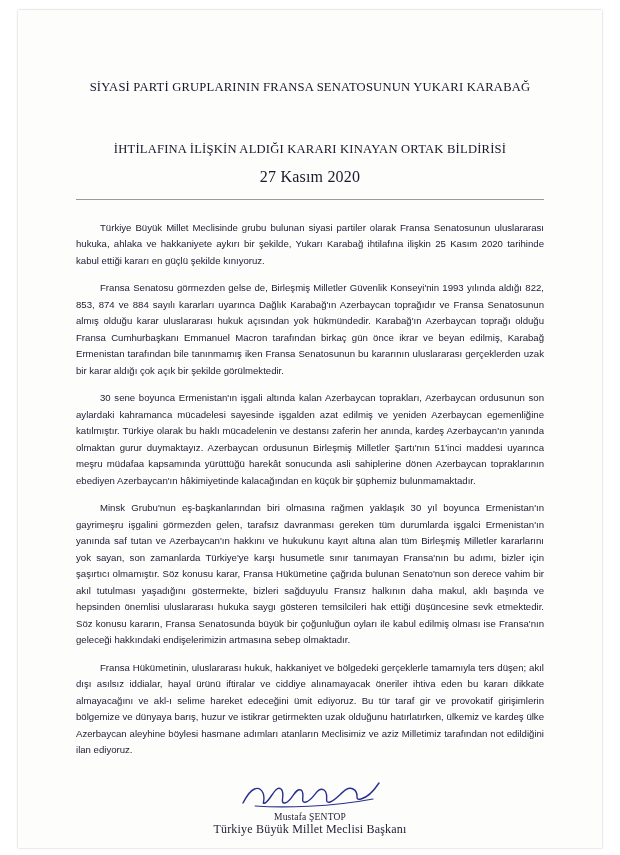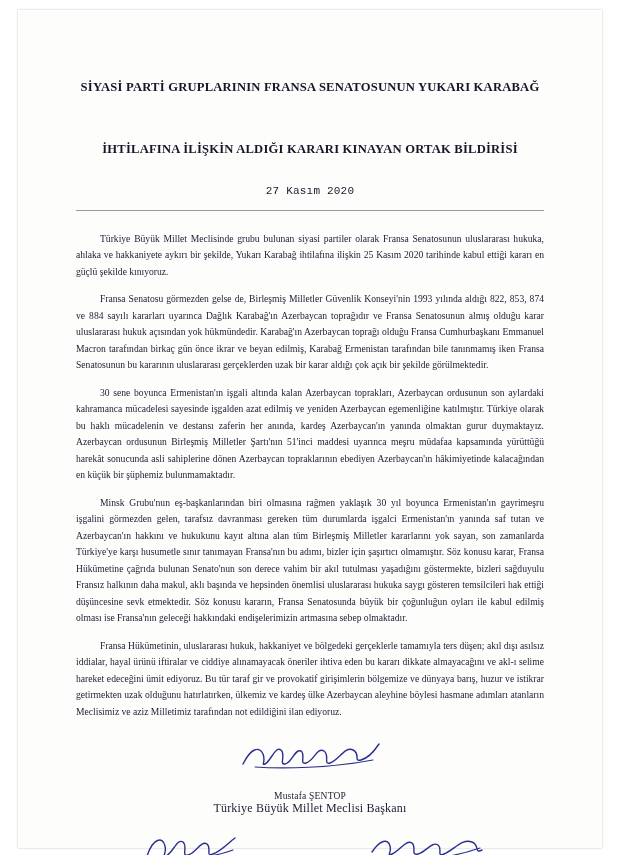"SİYASİ PARTİ GRUPLARININ FRANSA" .title-line { font-weight: bold -> normal }
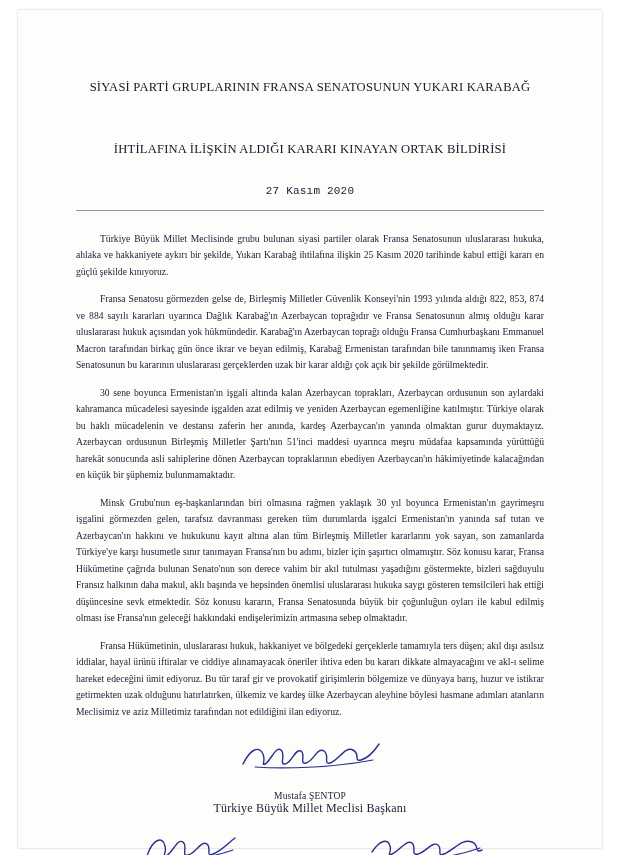"27 Kasım 2020" .doc-date { font-family: Liberation Mono, monospace -> none; font-size: 11px -> 16px; margin-top: 26px -> 9px }
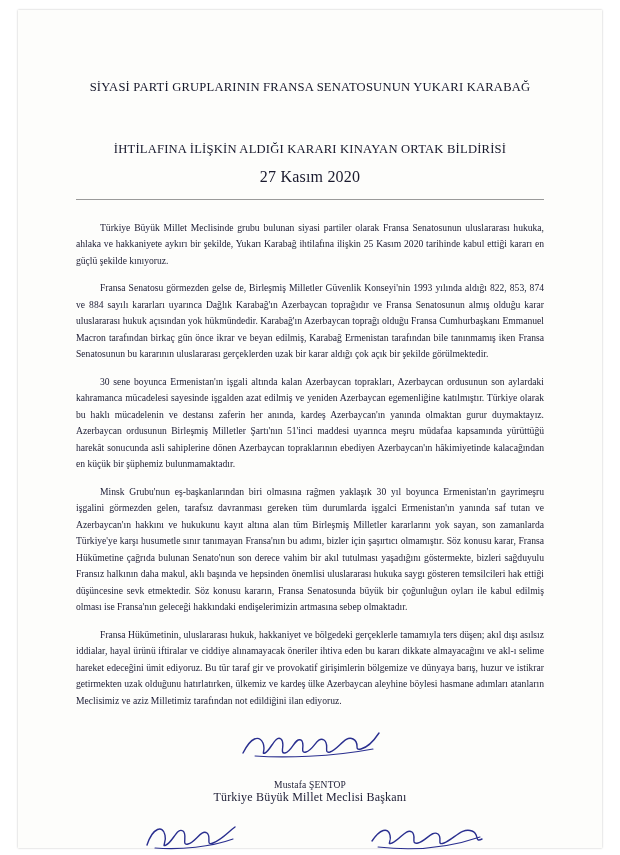"Türkiye Büyük Millet Meclisinde grubu" .para { font-family: Liberation Serif, serif -> Liberation Sans, sans-serif }
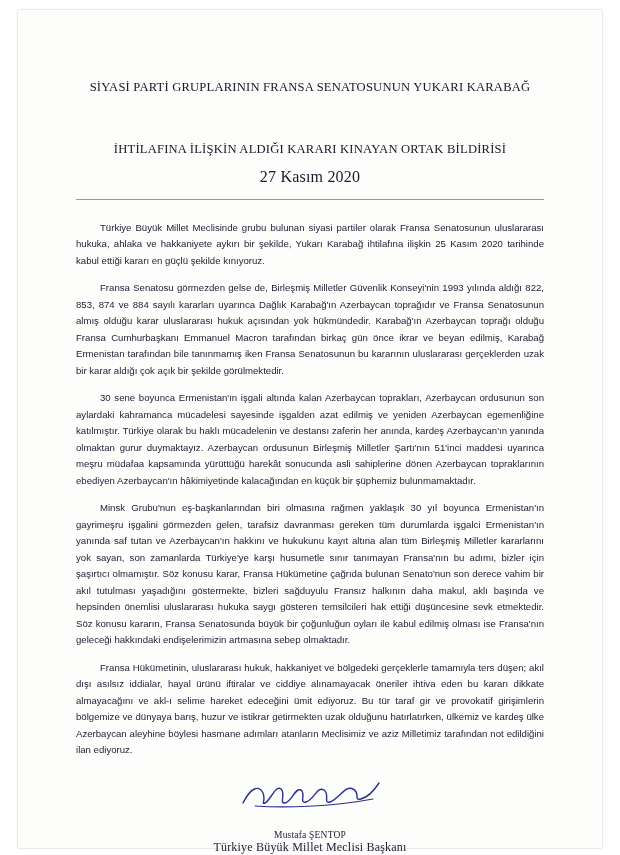"Mustafa ŞENTOP" .sig-name { margin-top: 19px -> 1px }
